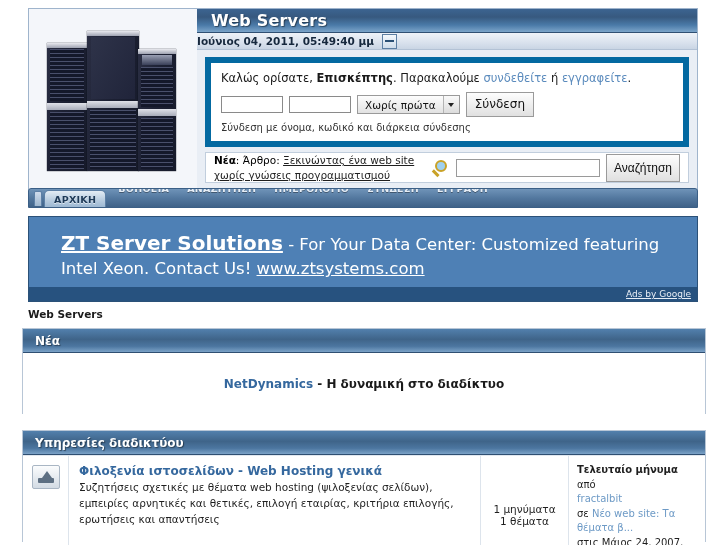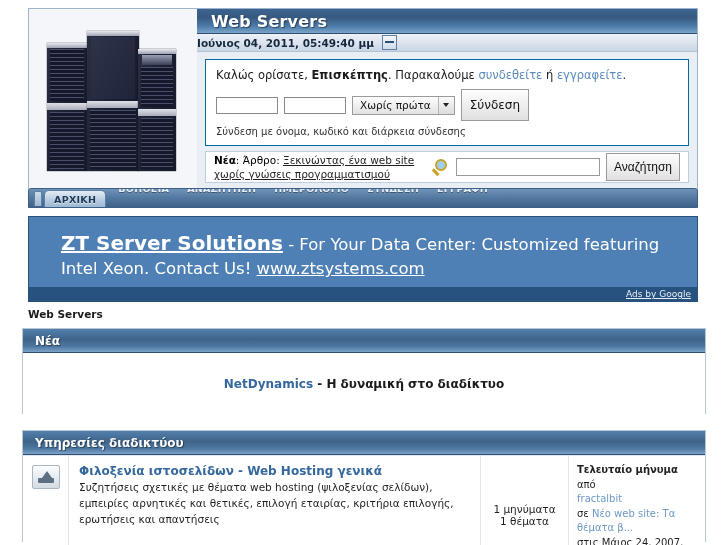"Καλώς ορίσατε, Επισκέπτης. Παρακαλούμε" .login-box { border: 1px solid #0369a1 -> 6px solid #0369a1 }
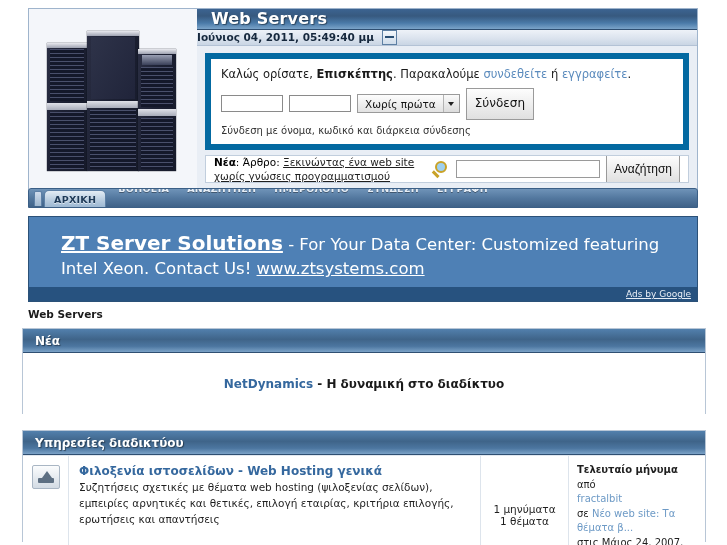"Σύνδεση" .sbtn { height: 32px -> 25px }
